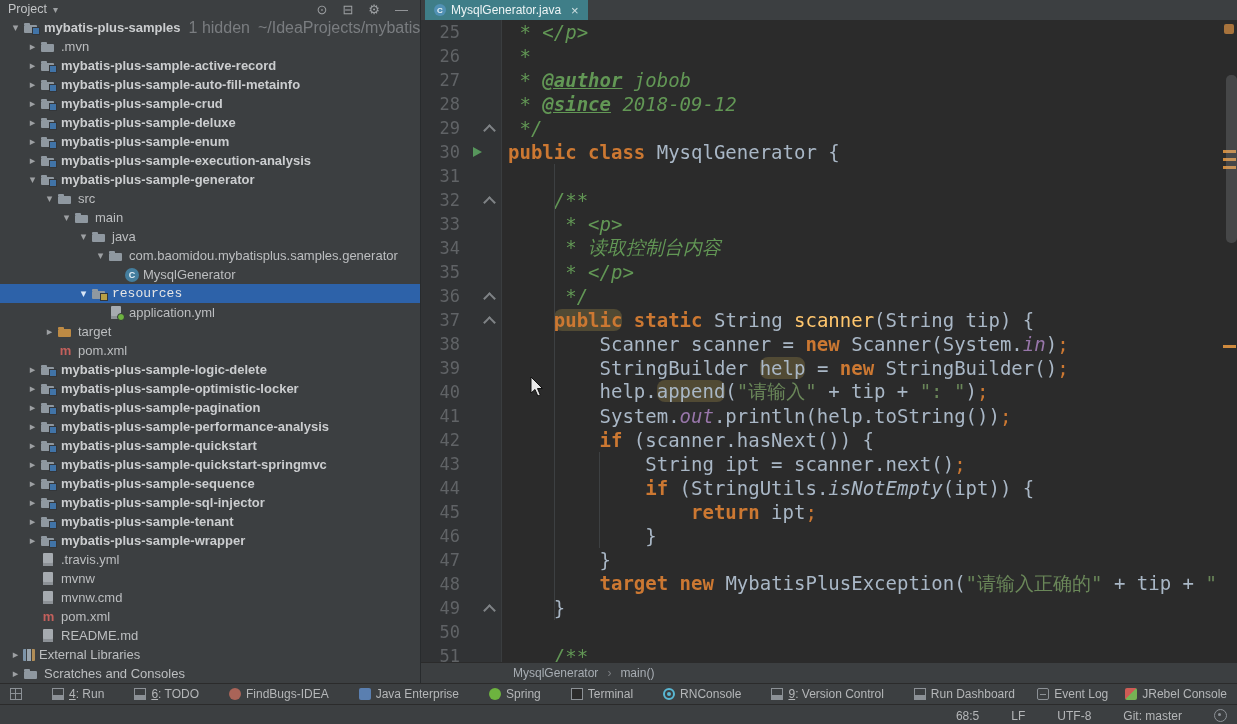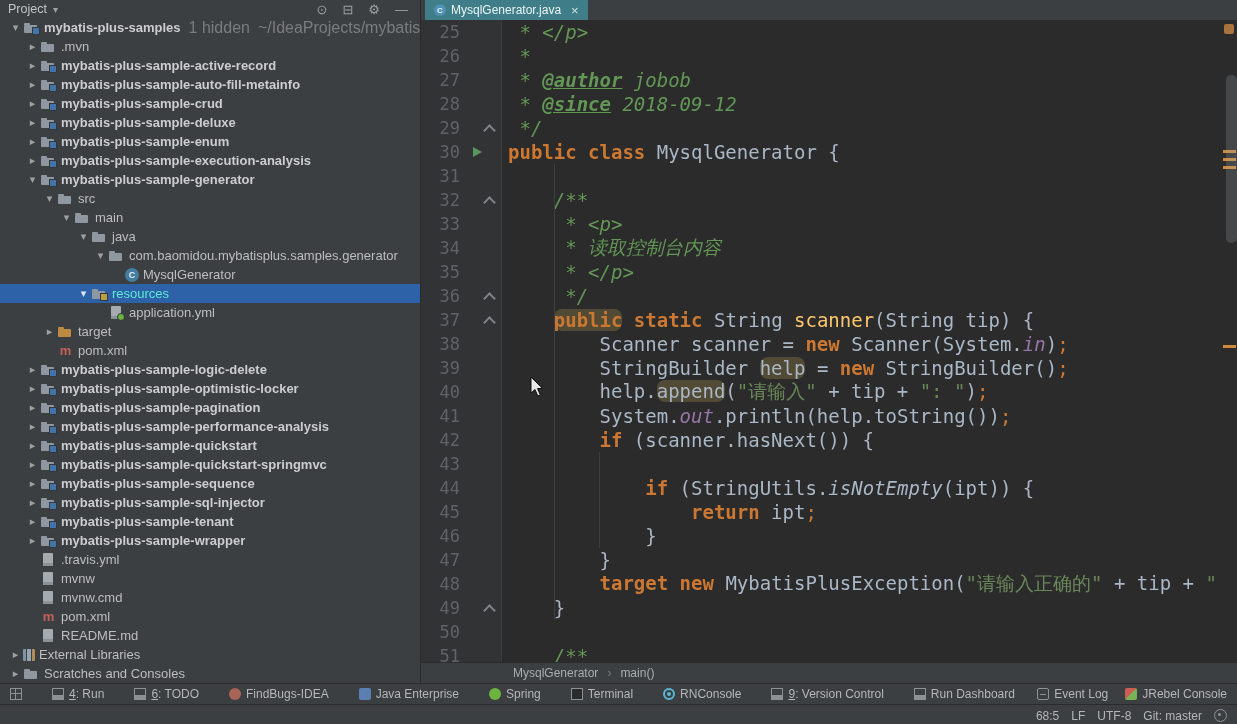"resources" .trow.sel .tlabel { color: #5eead4 -> #e5e5e5; font-family: none -> Liberation Mono, monospace }
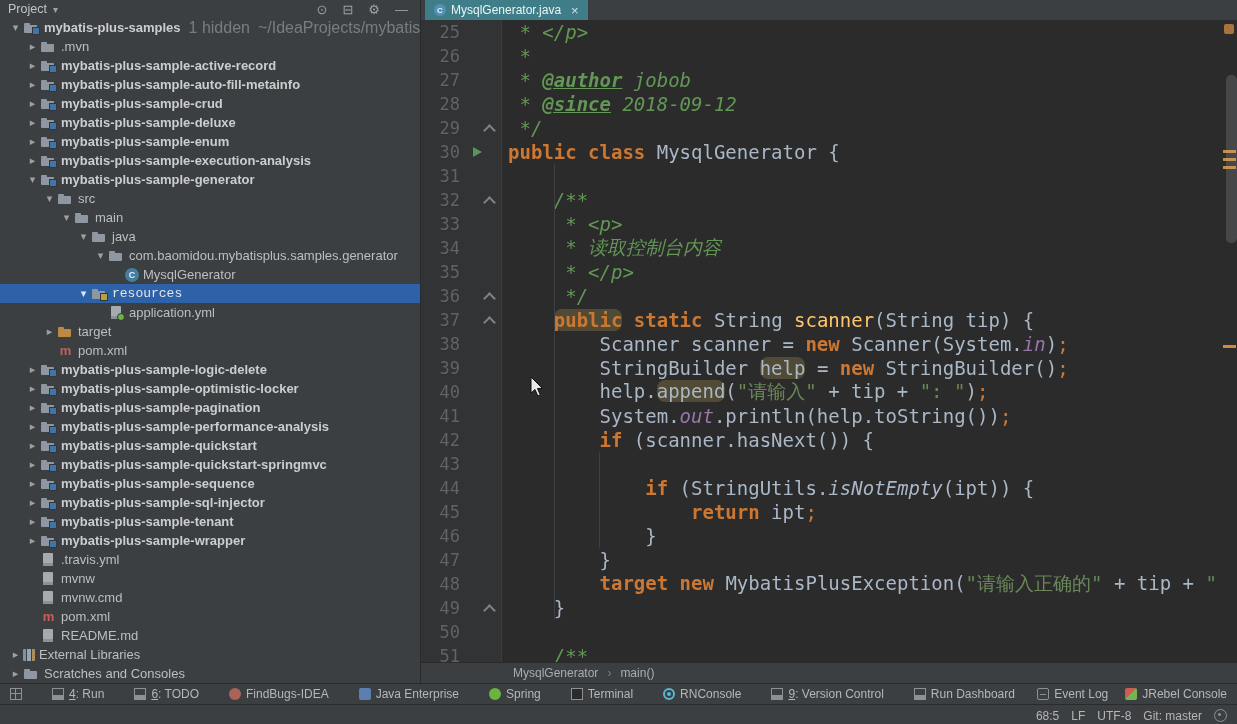"String ipt = scanner.next();" span.ltext { html: none -> <span><span> String ipt = scanner.next()</span><span>;</span></span> }
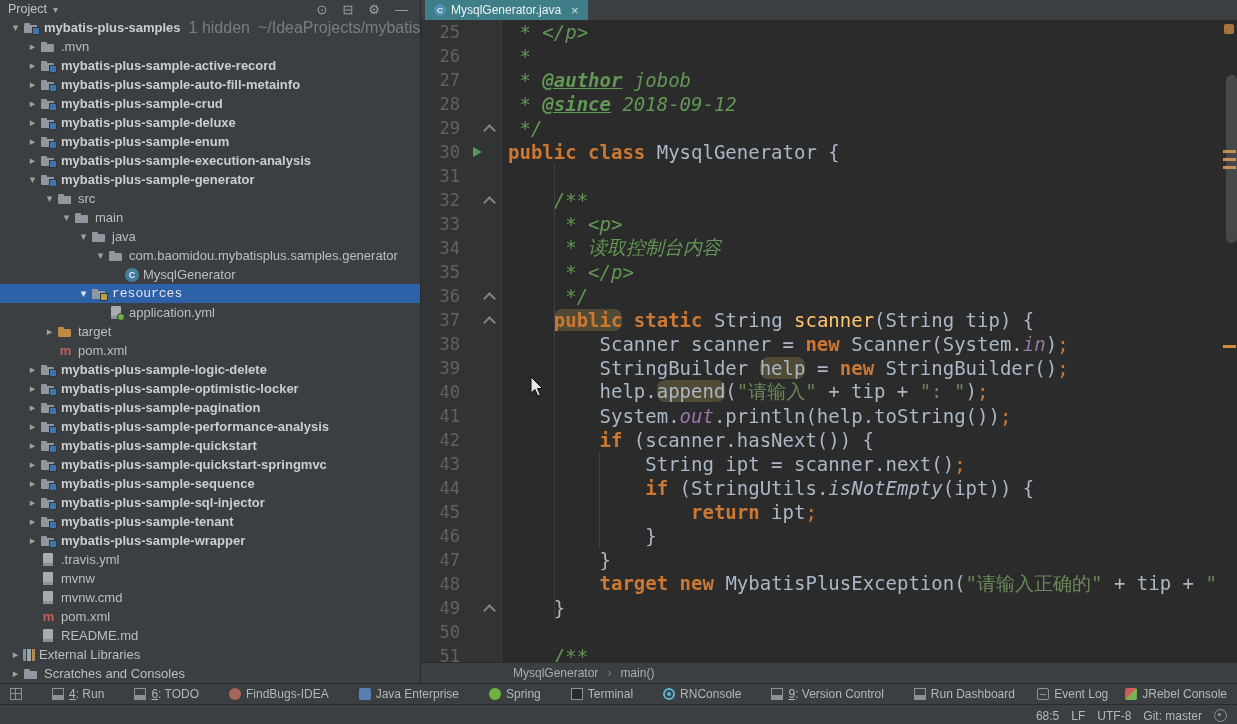"68:5" .sb-right { gap: 12px -> 32px }
